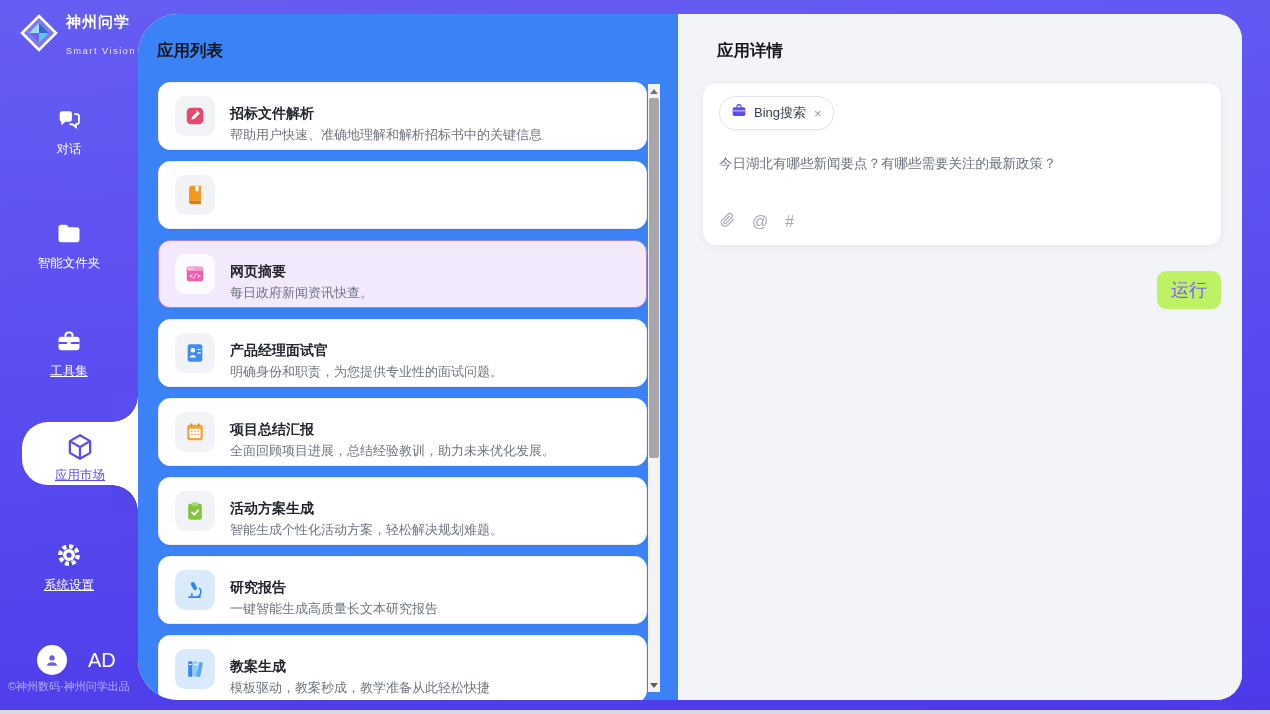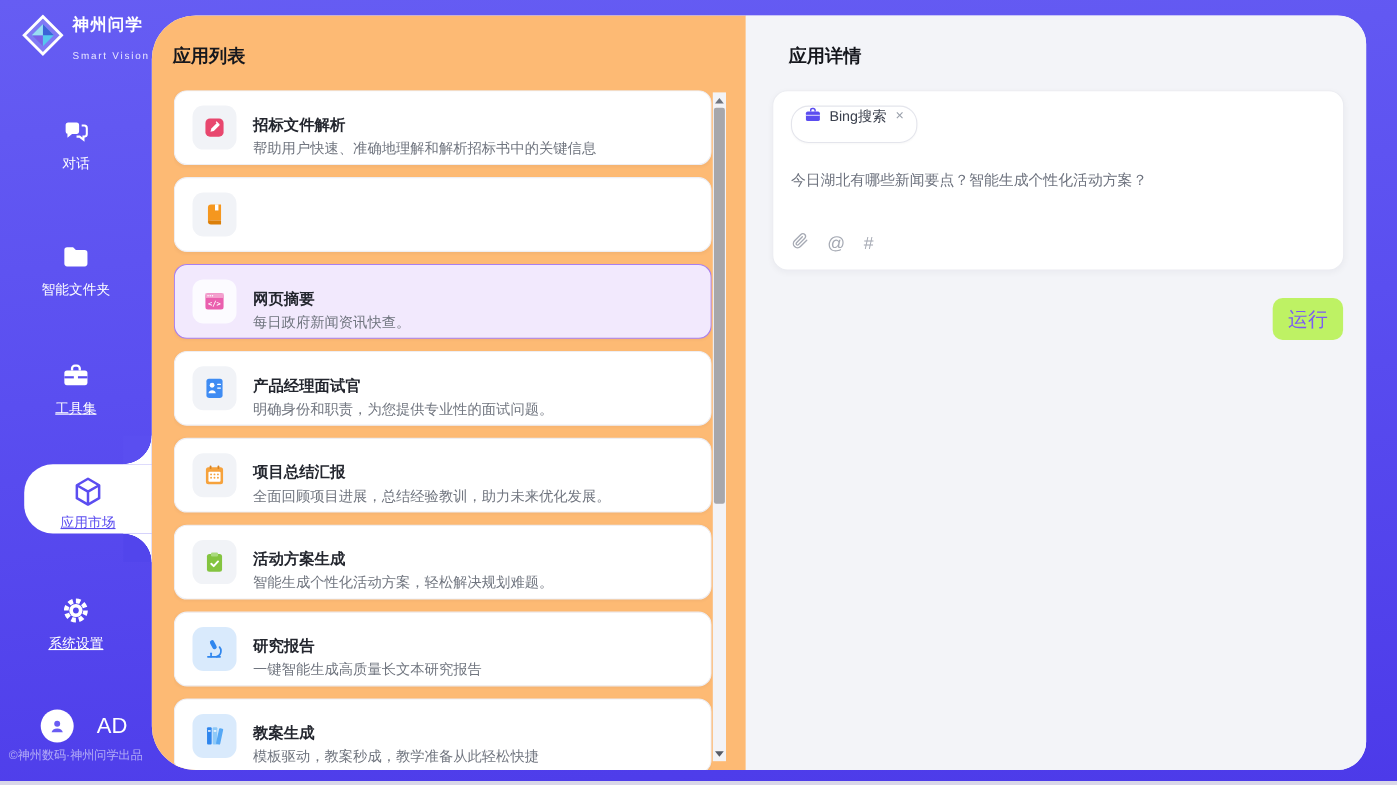"应用列表" .left-panel { background: #fdba74 -> #3b82f6 }
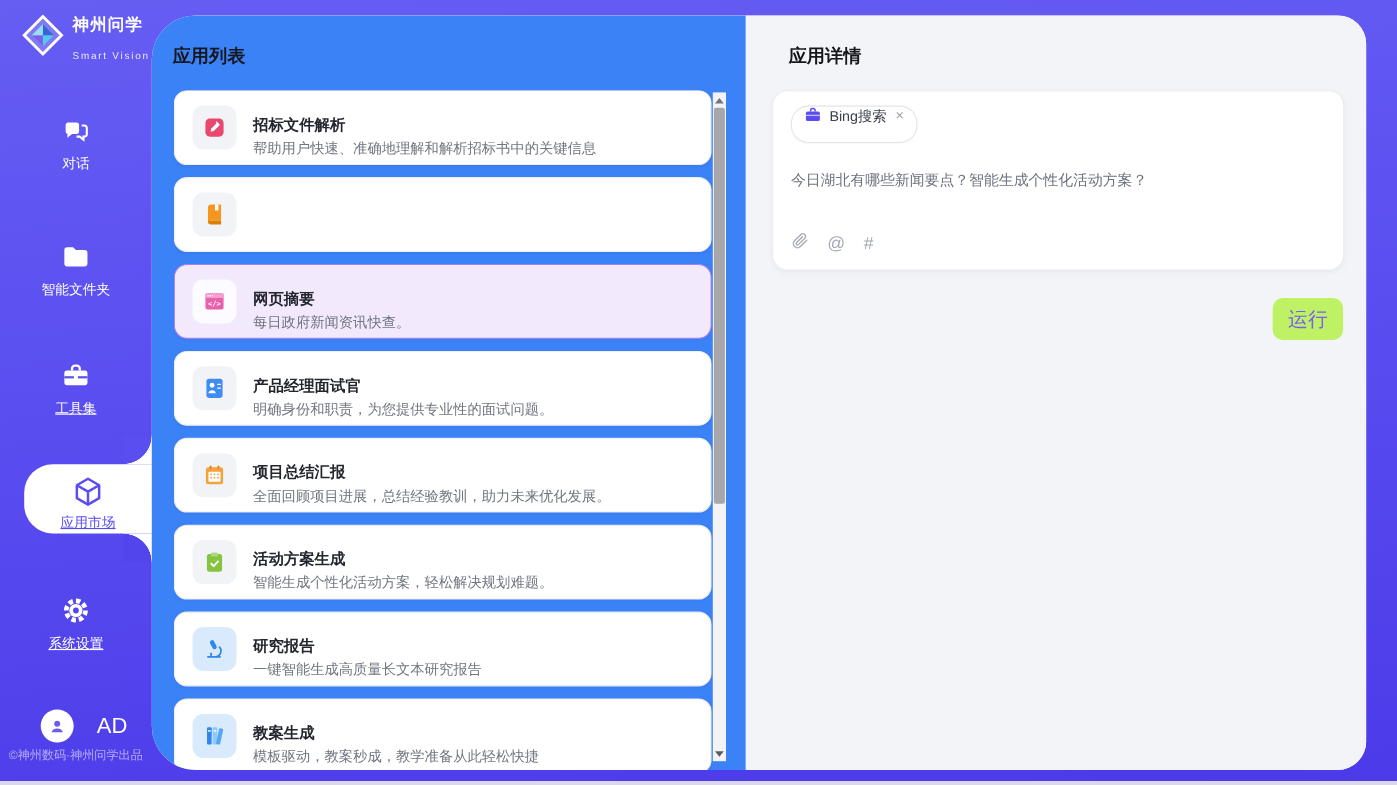"Bing搜索" .chip { align-items: none -> center }
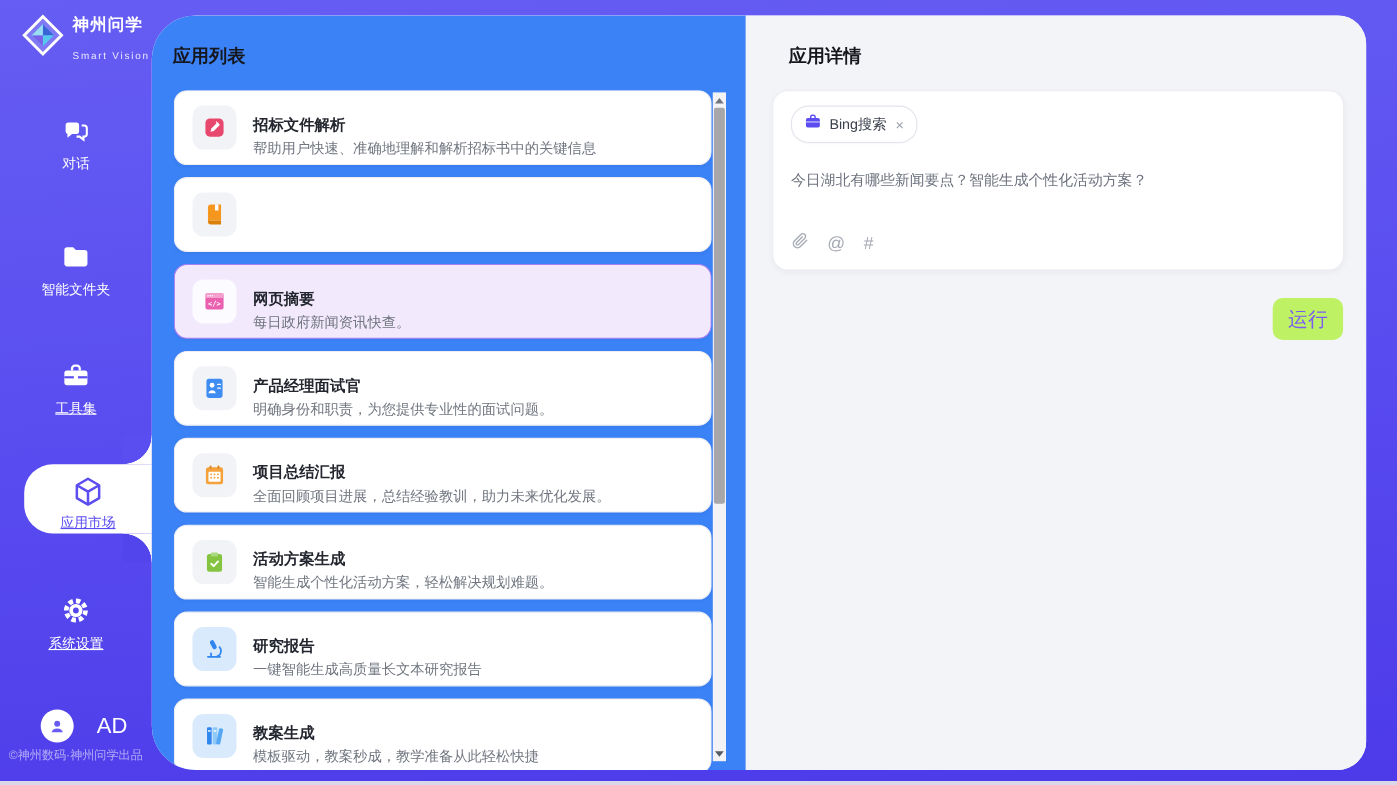"今日湖北有哪些新闻要点？智能生成个性化活动方案？" div.prompt { text: 智能生成个性化活动方案 -> 有哪些需要关注的最新政策 }
